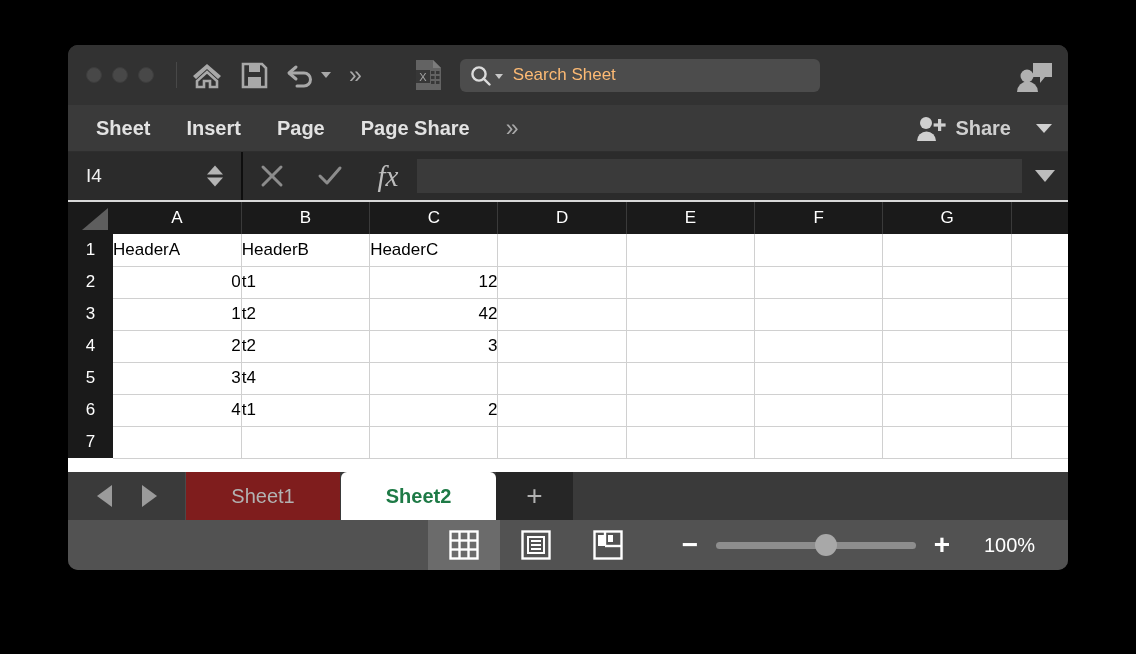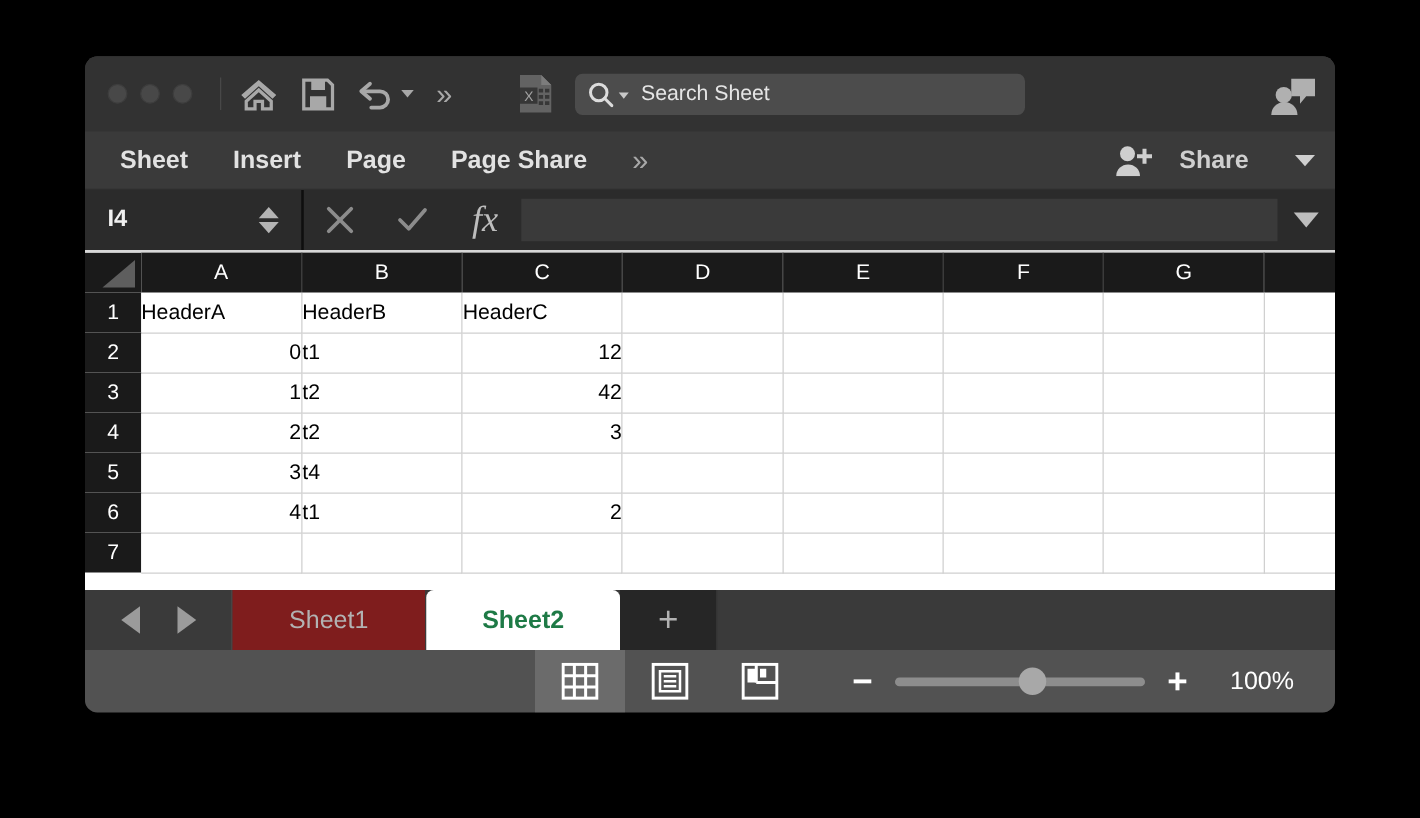"Search Sheet" .search-ph { color: #e5e5e5 -> #fdba74 }
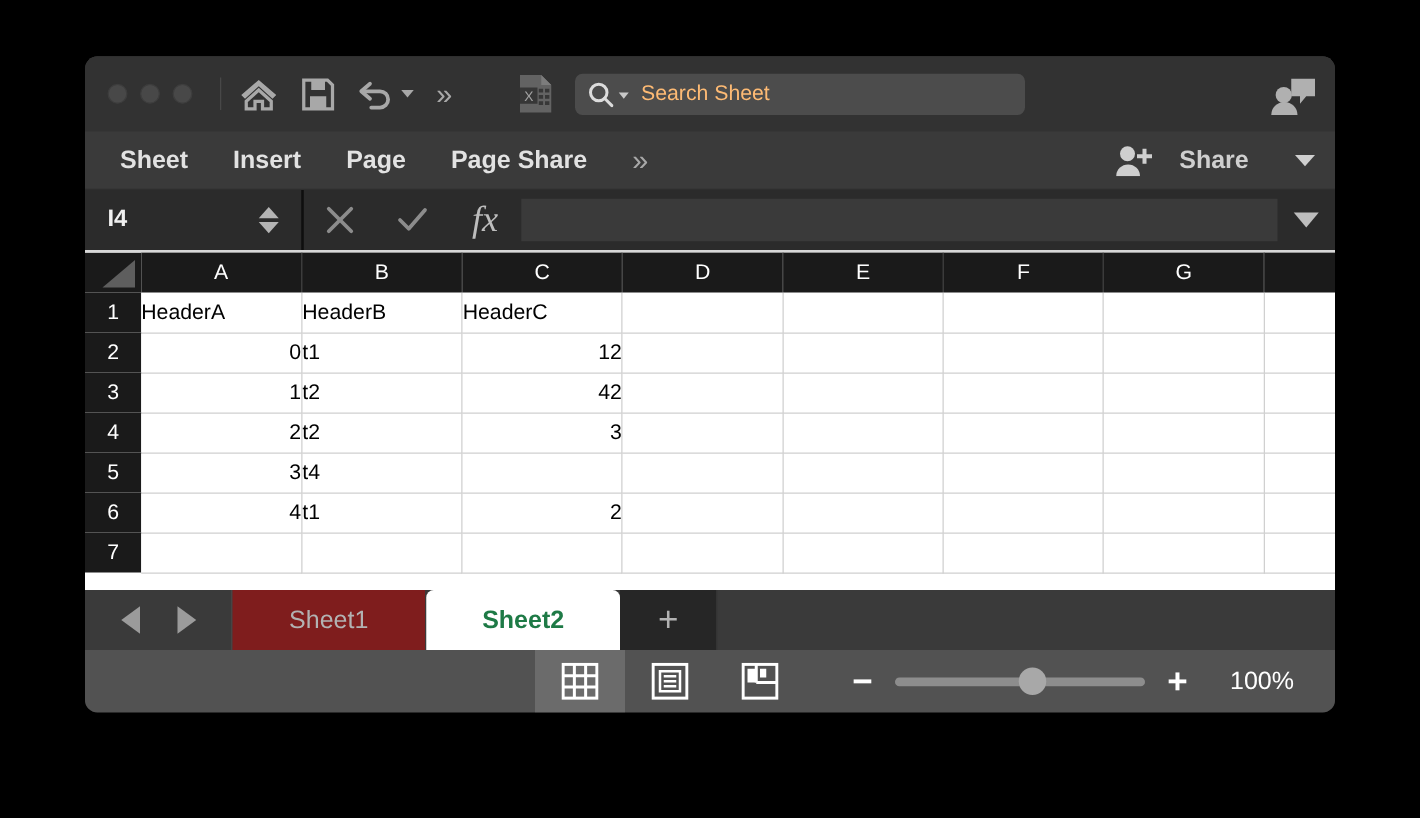"Share" .share-grp { gap: 21px -> 9px }
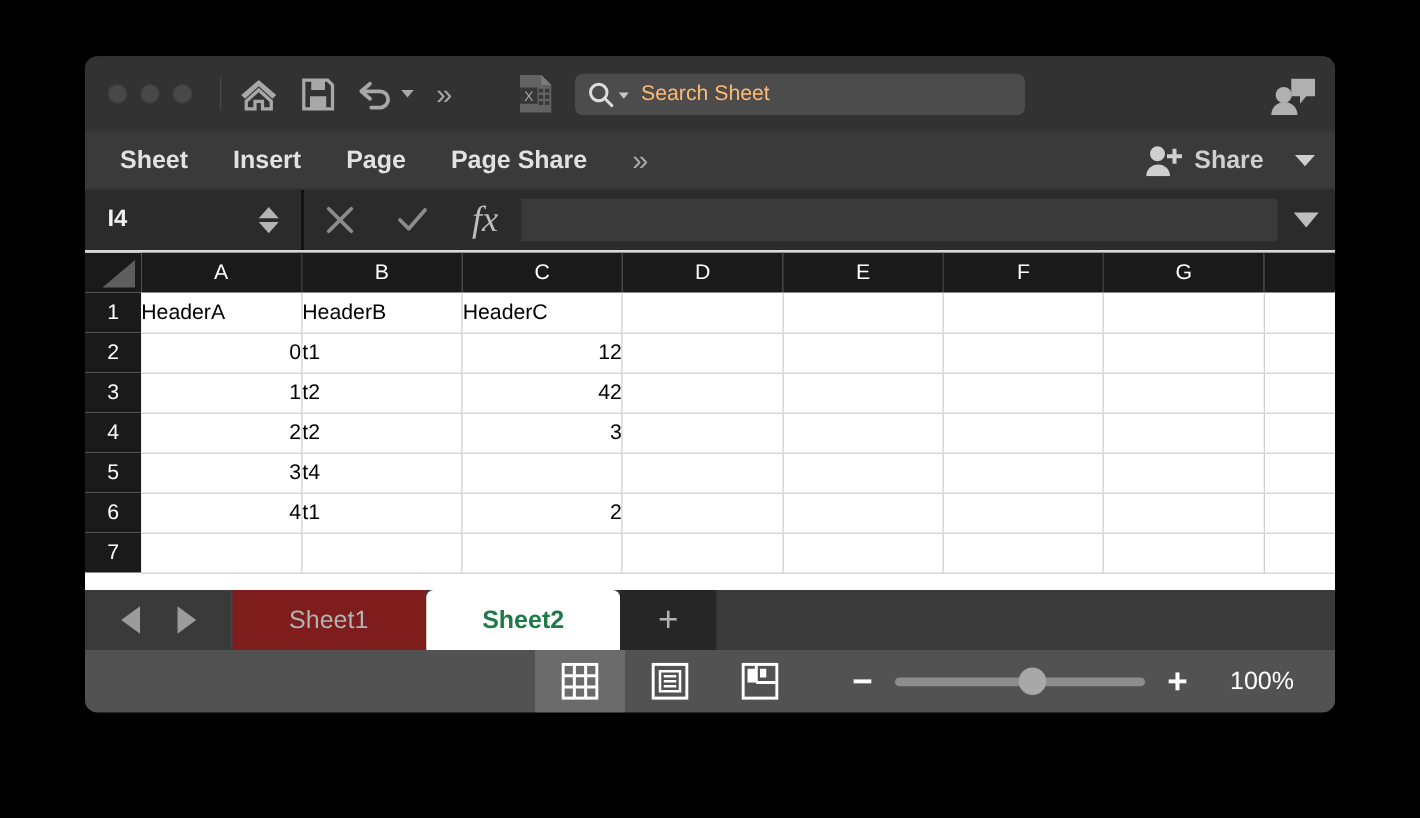"I4" .namebox-val { font-weight: bold -> none }
